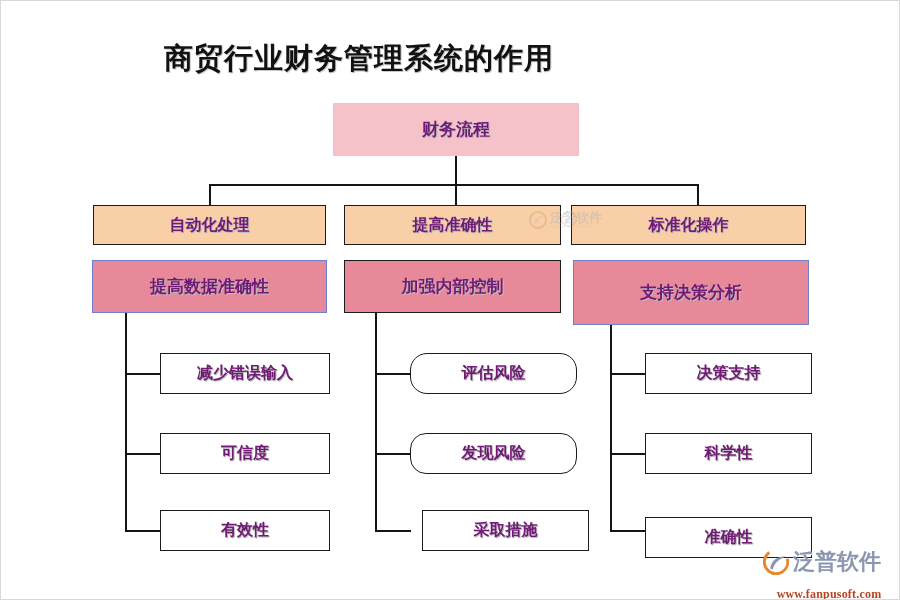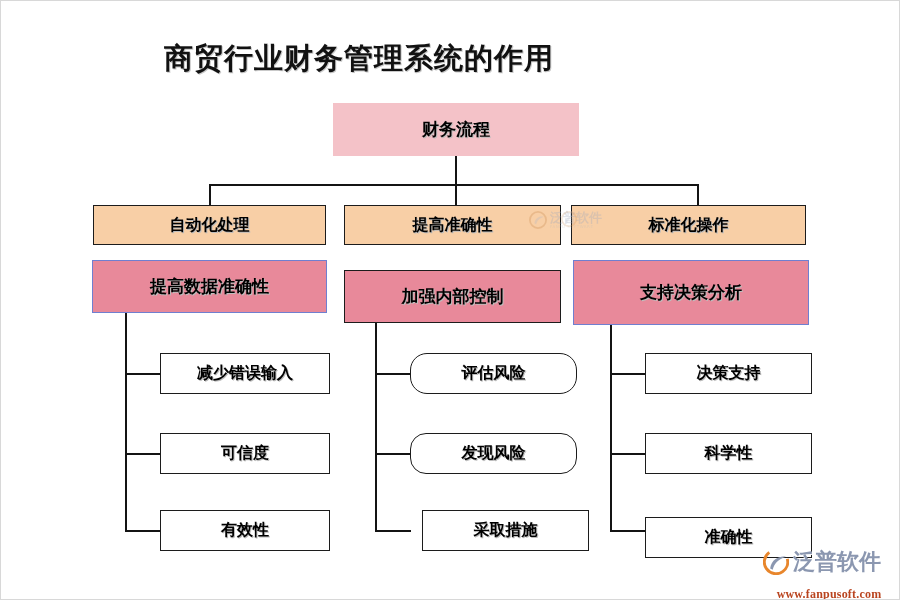"财务流程" .node { color: #000000 -> #701a75 }
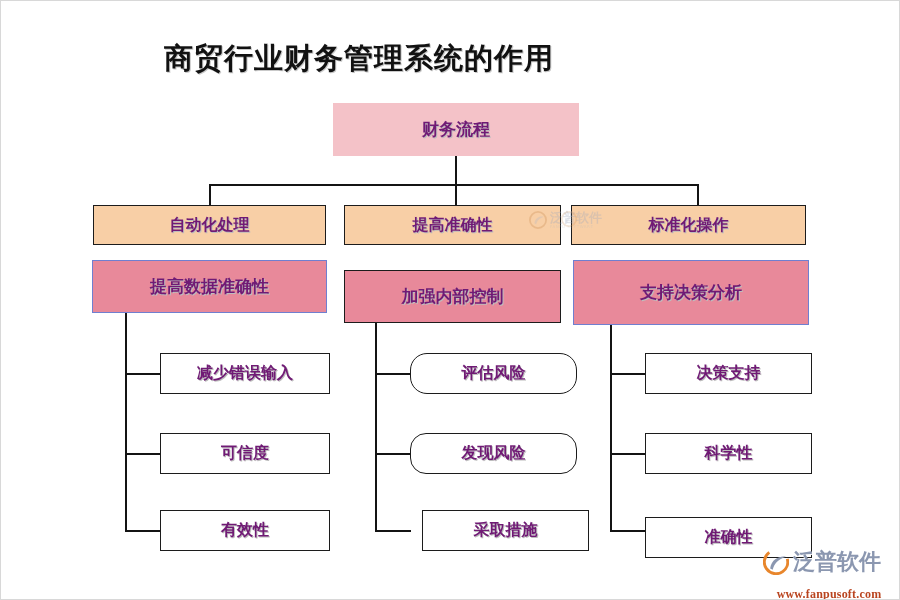"加强内部控制" div.node { margin-top: 10px -> none }
